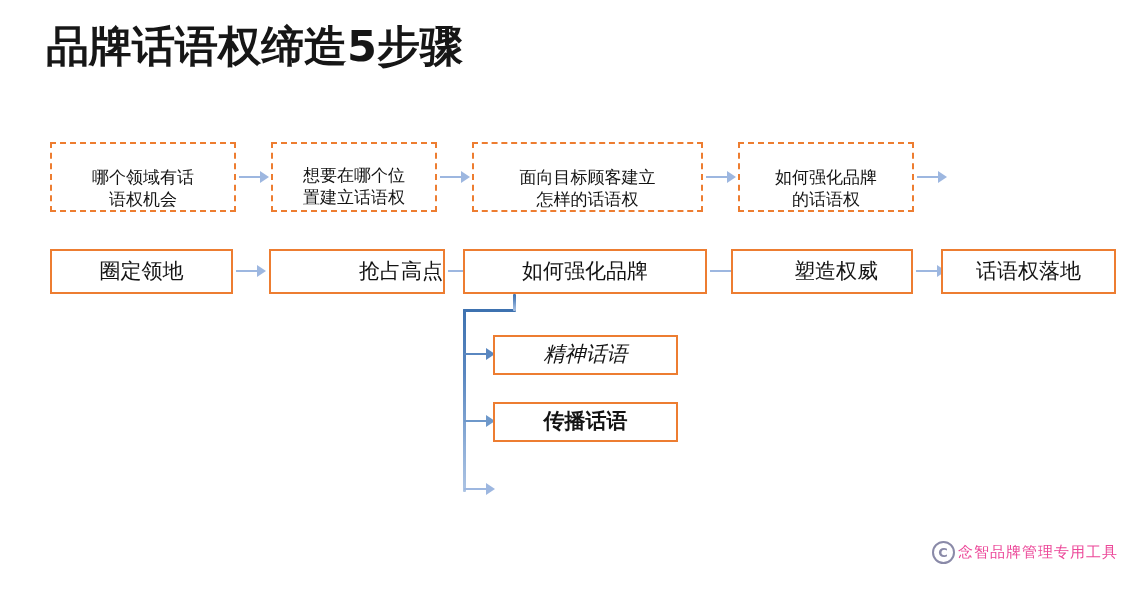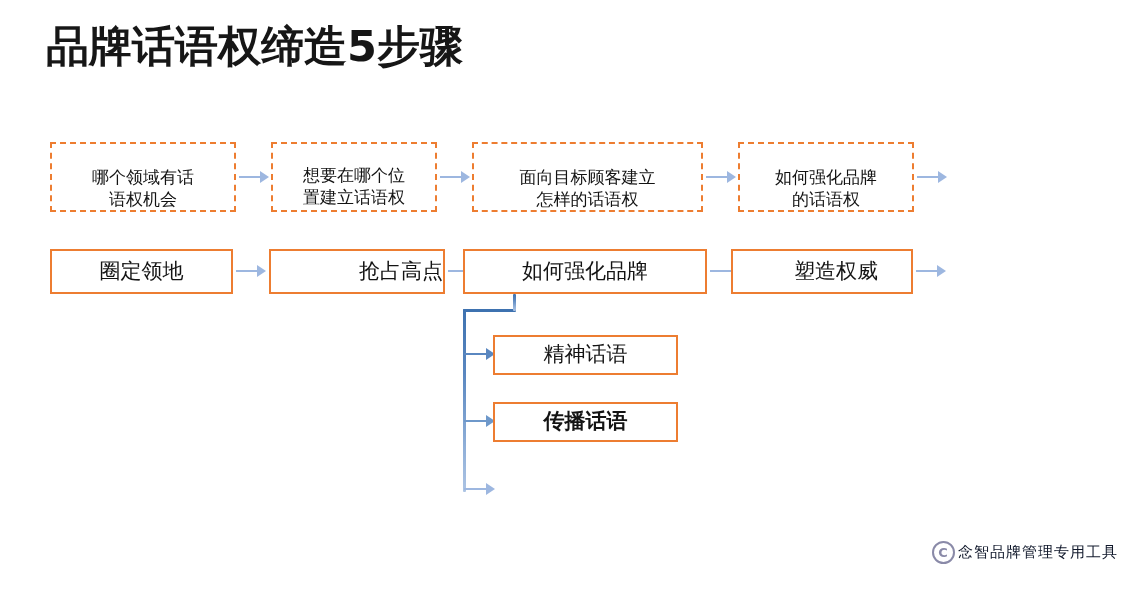"话语权落地" div.node { html: none -> <div> <span>话语权落地</span> </div> }
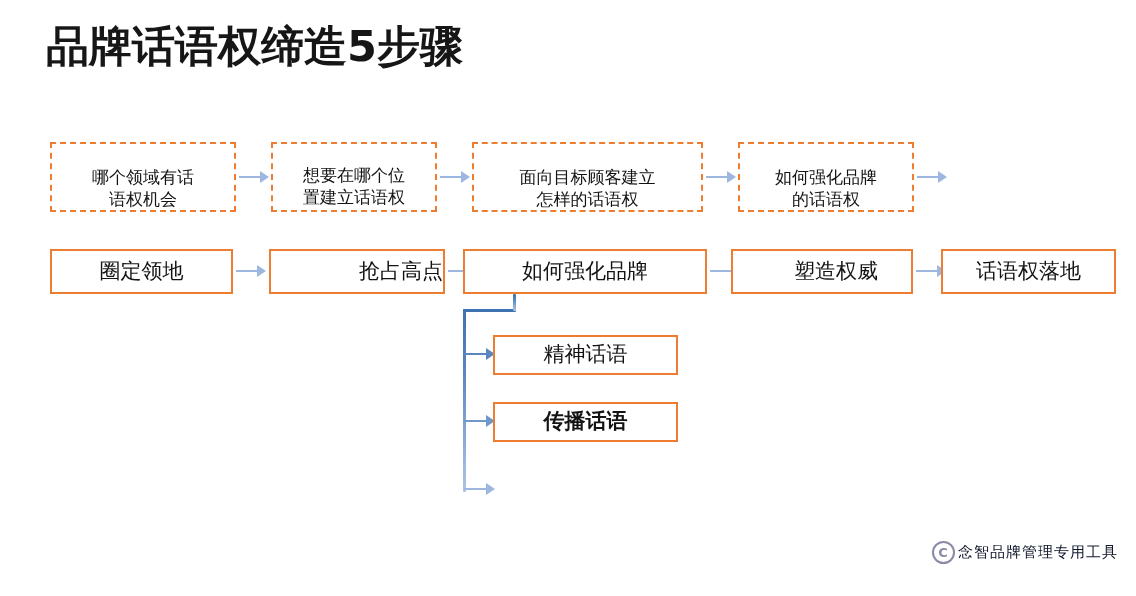"精神话语" div.node { font-style: none -> italic }
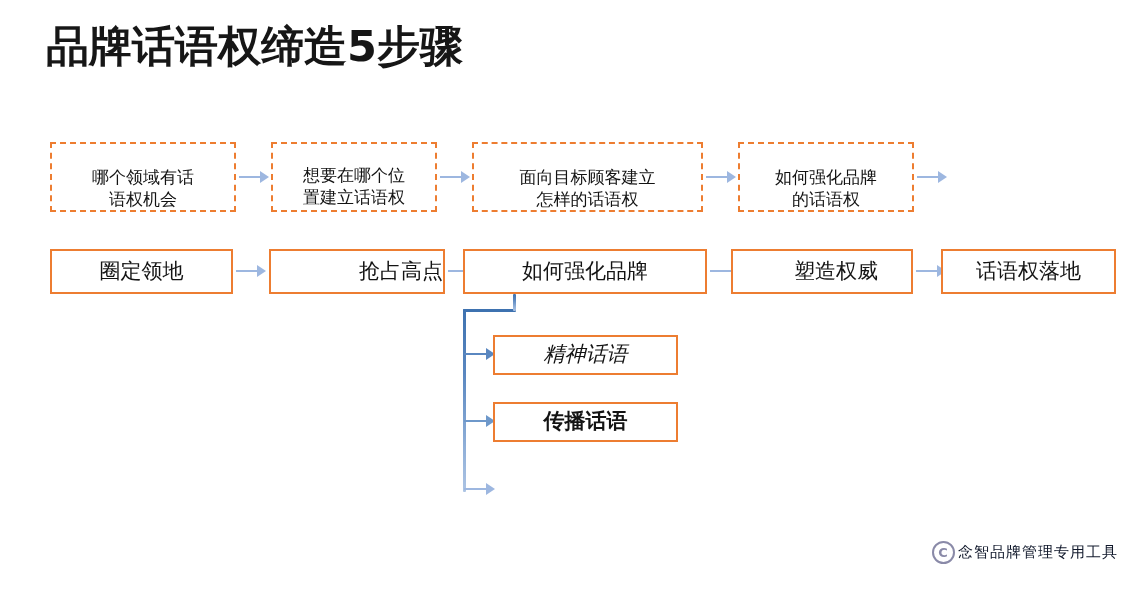"念智品牌管理专用工具" .watermark .wtext { color: #0f172a -> #ec4899 }
